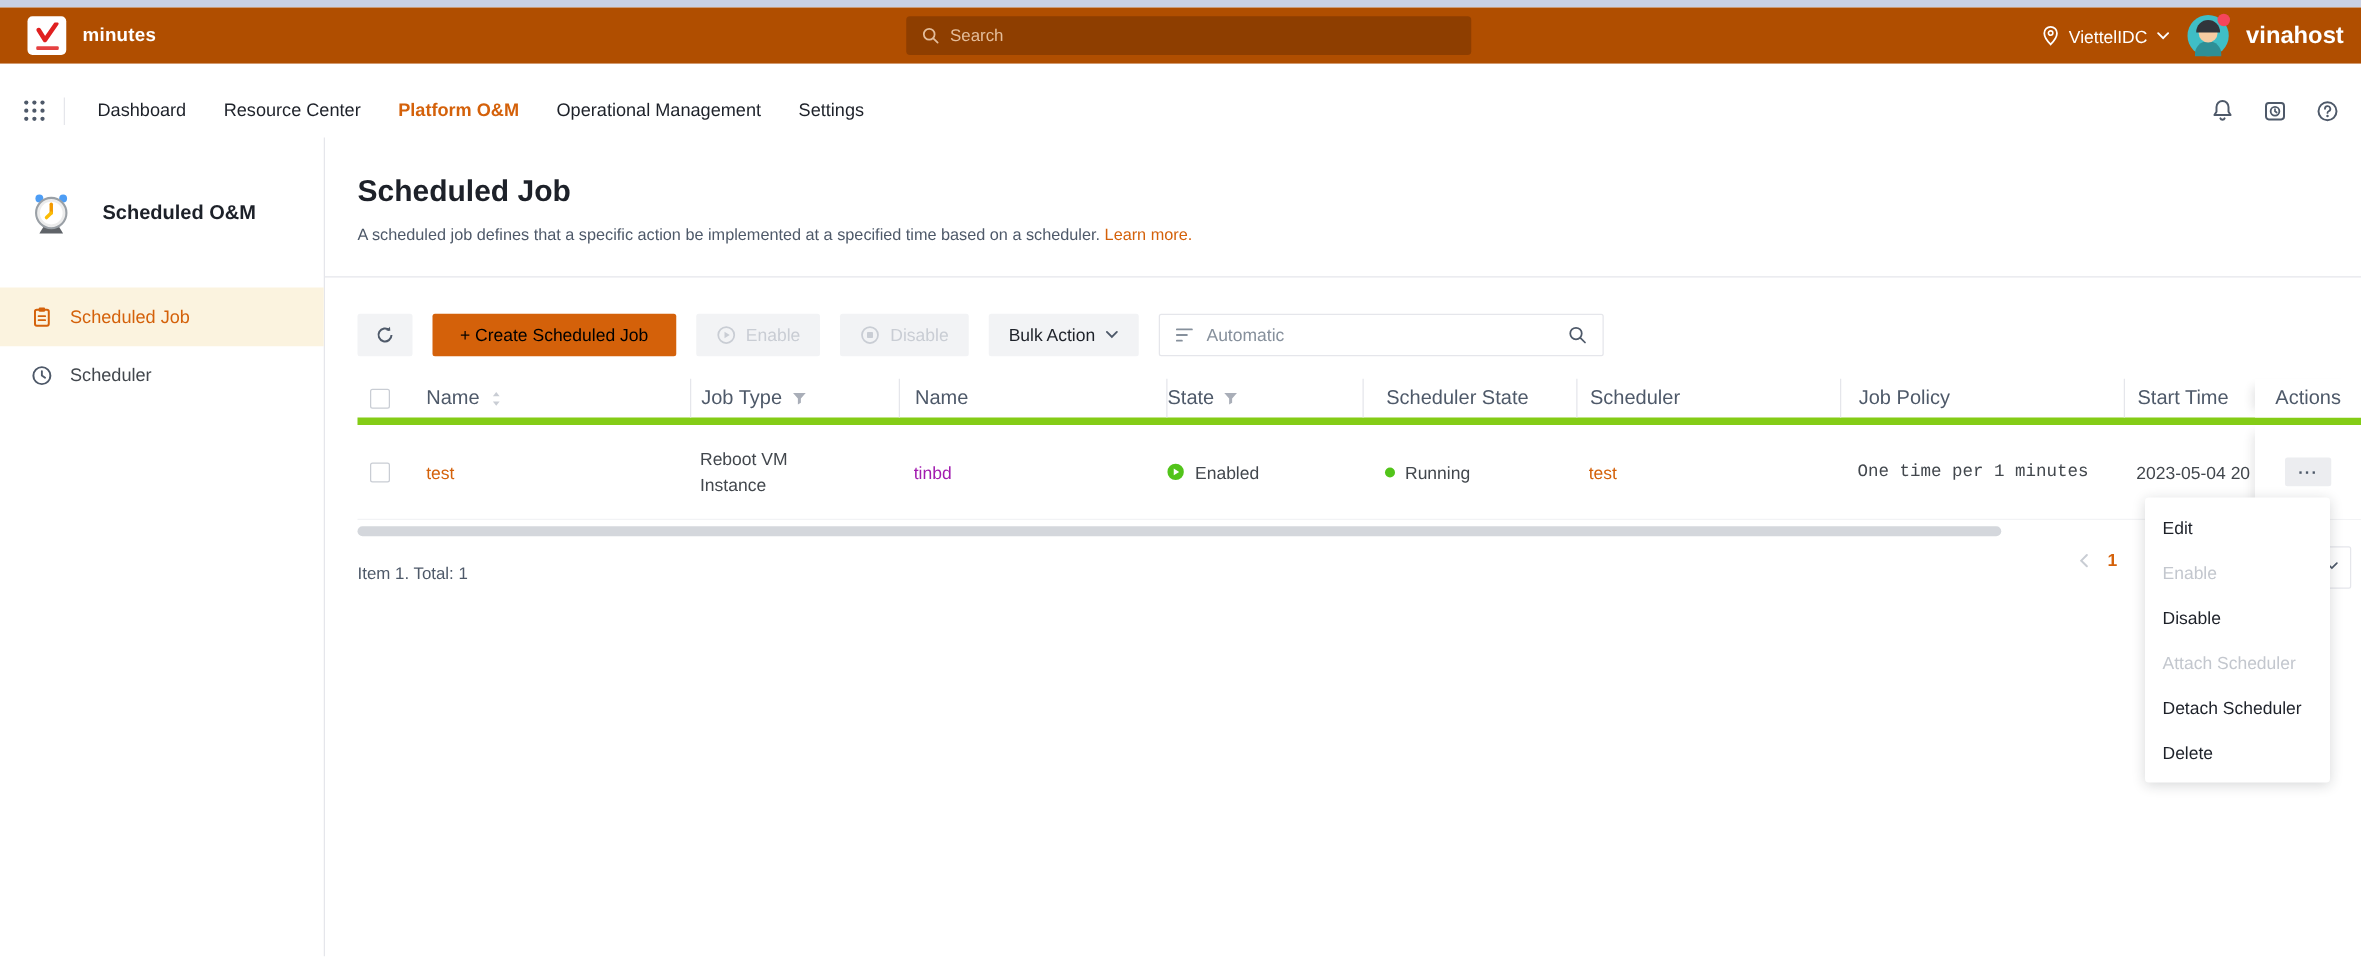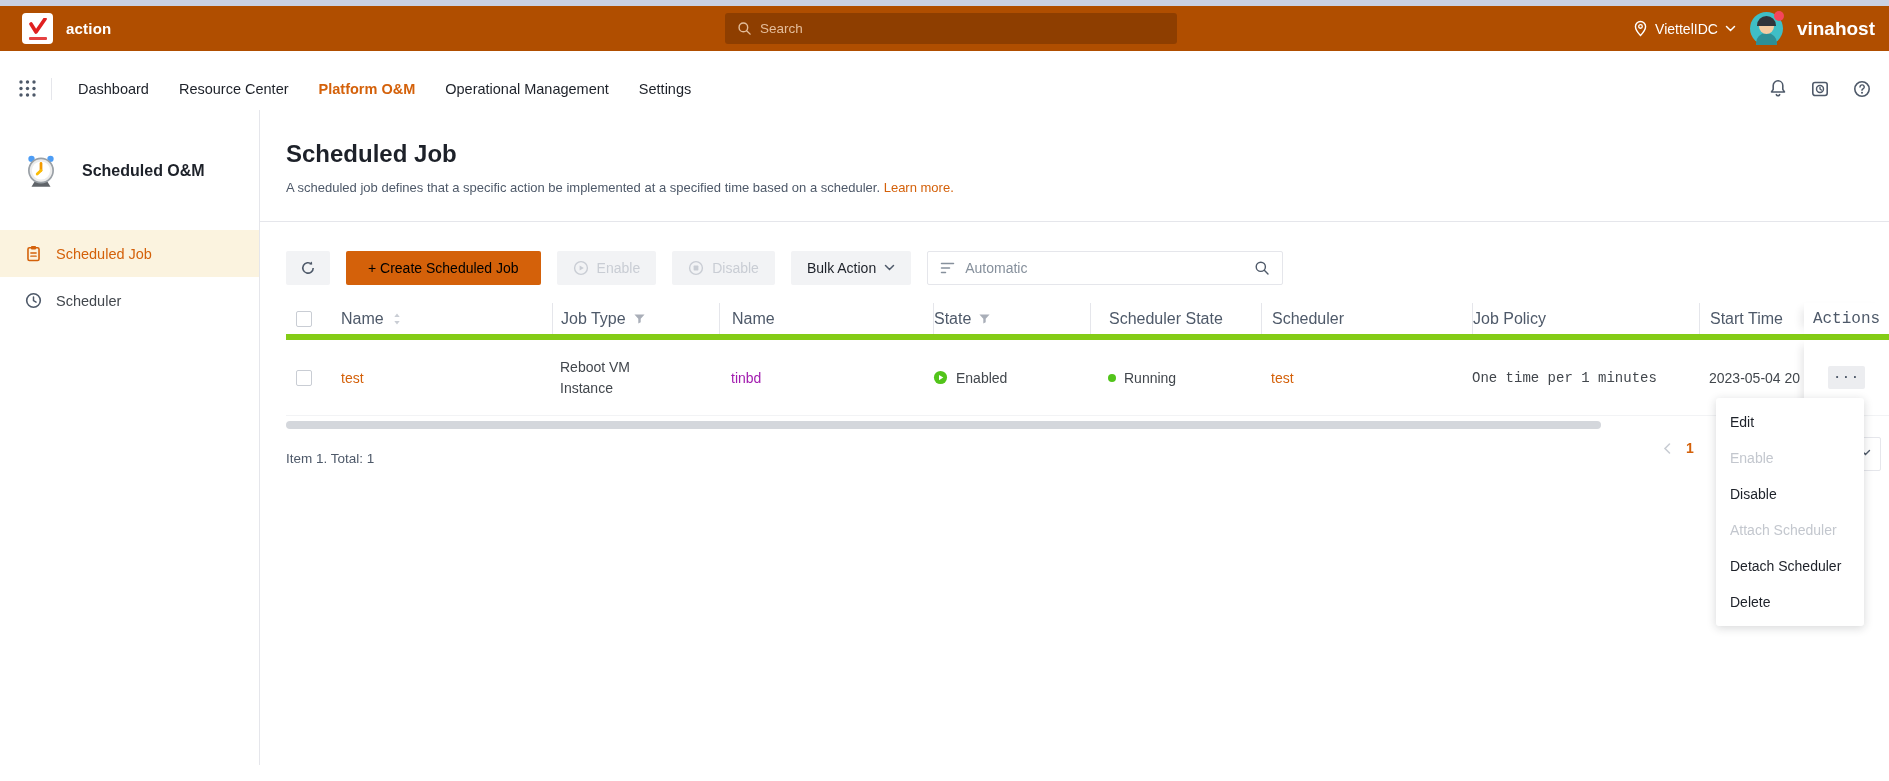"action" span.brand-name { text: action -> minutes }
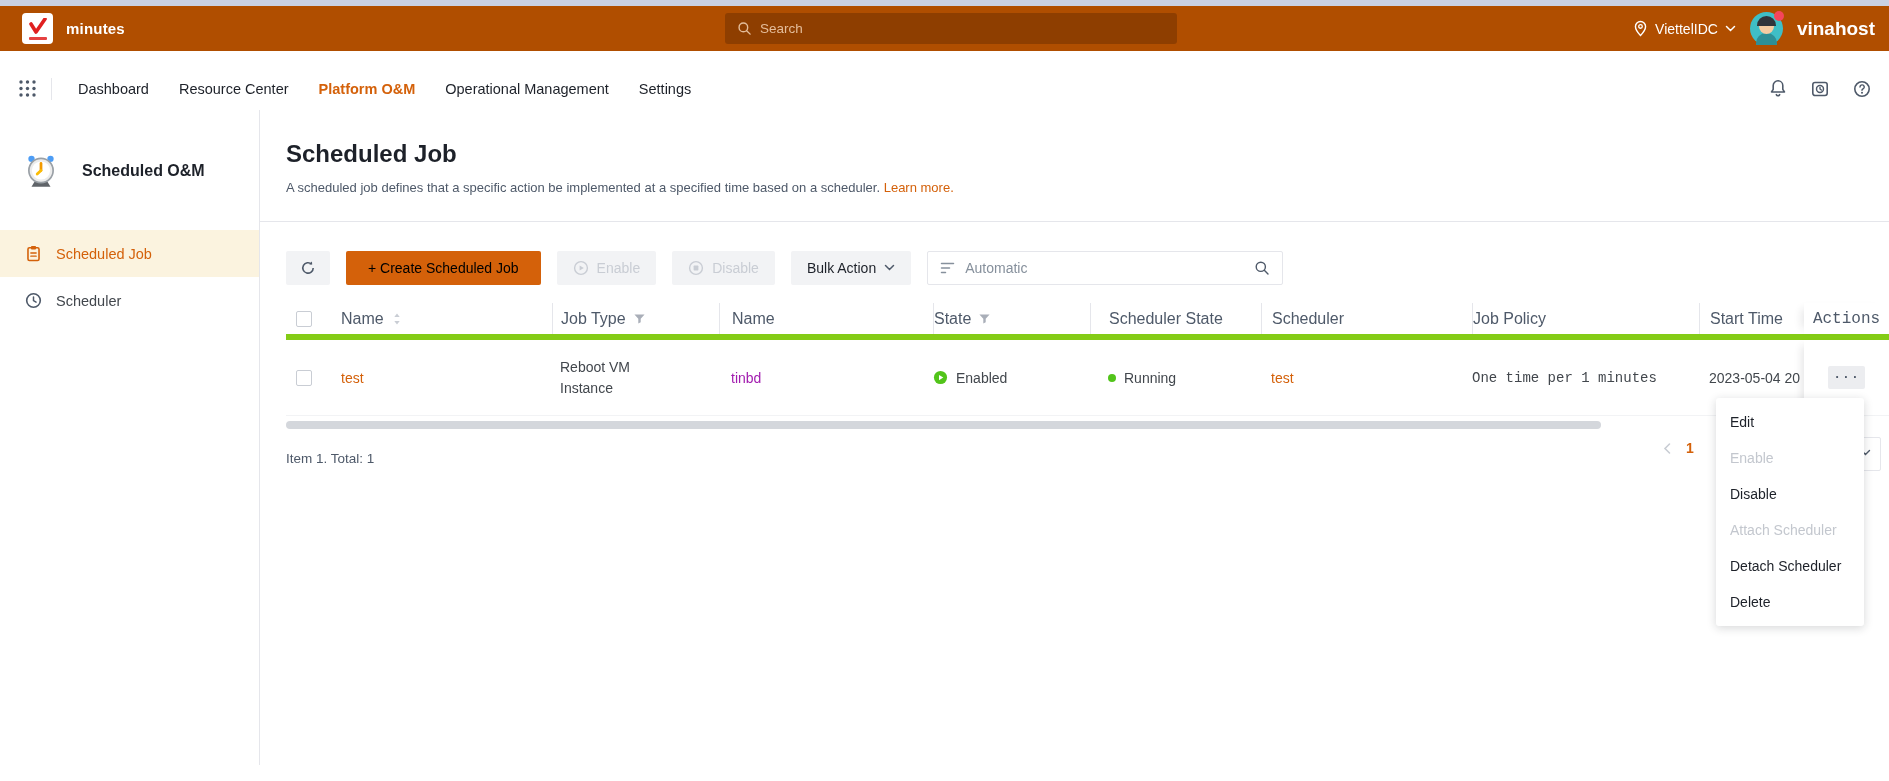"Job Policy" .c7 { padding-left: none -> 14px }
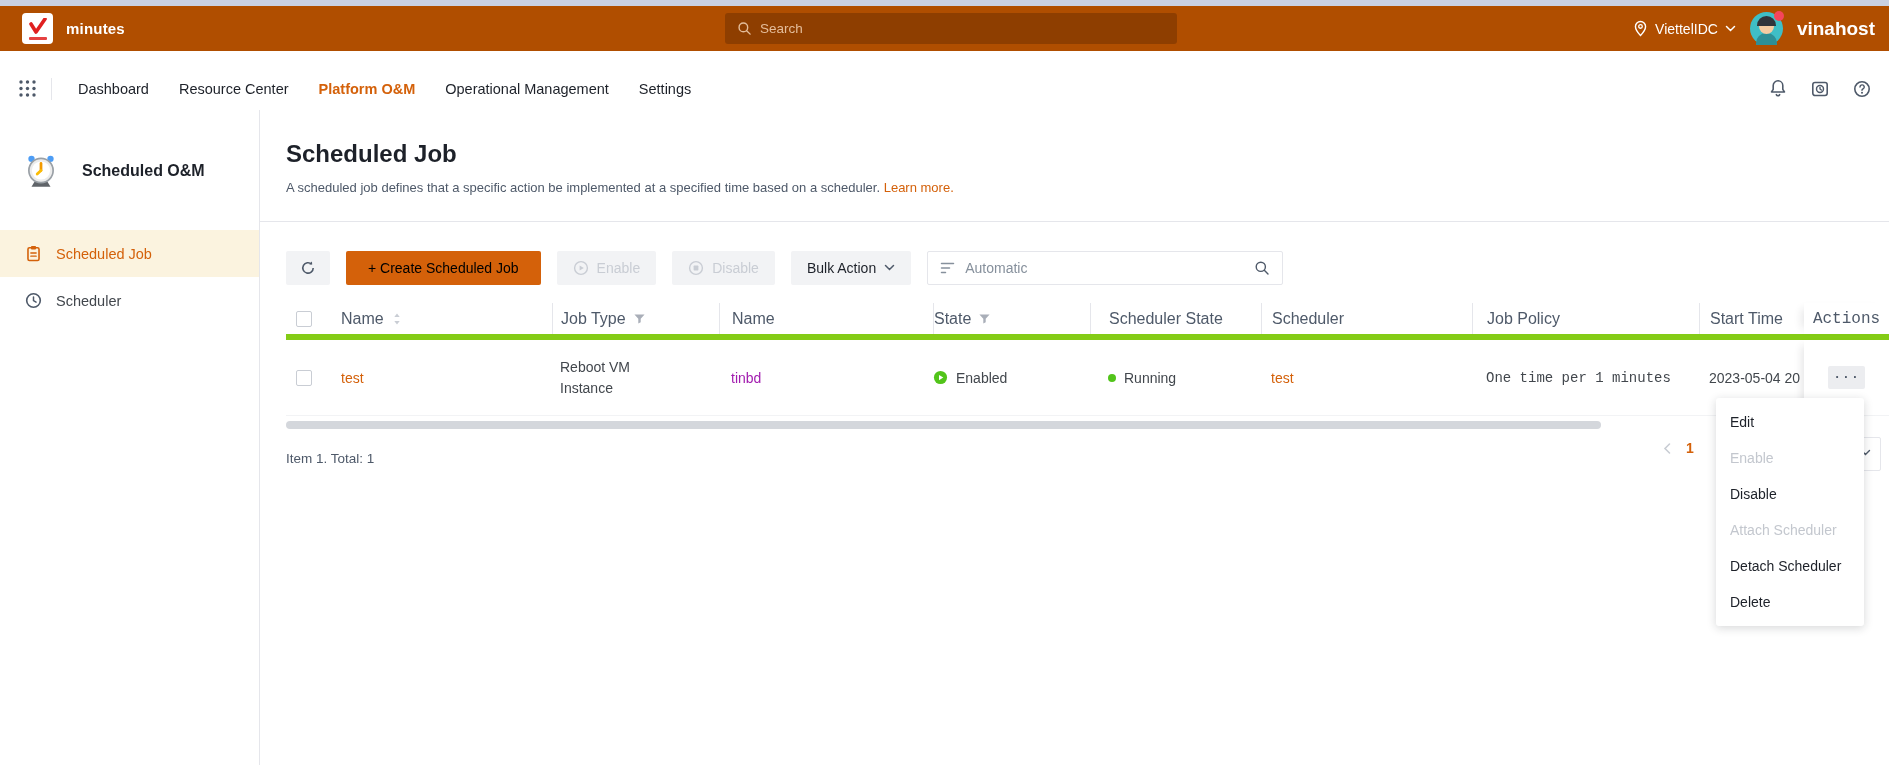"Actions" .c9 { font-family: Liberation Mono, monospace -> none }
